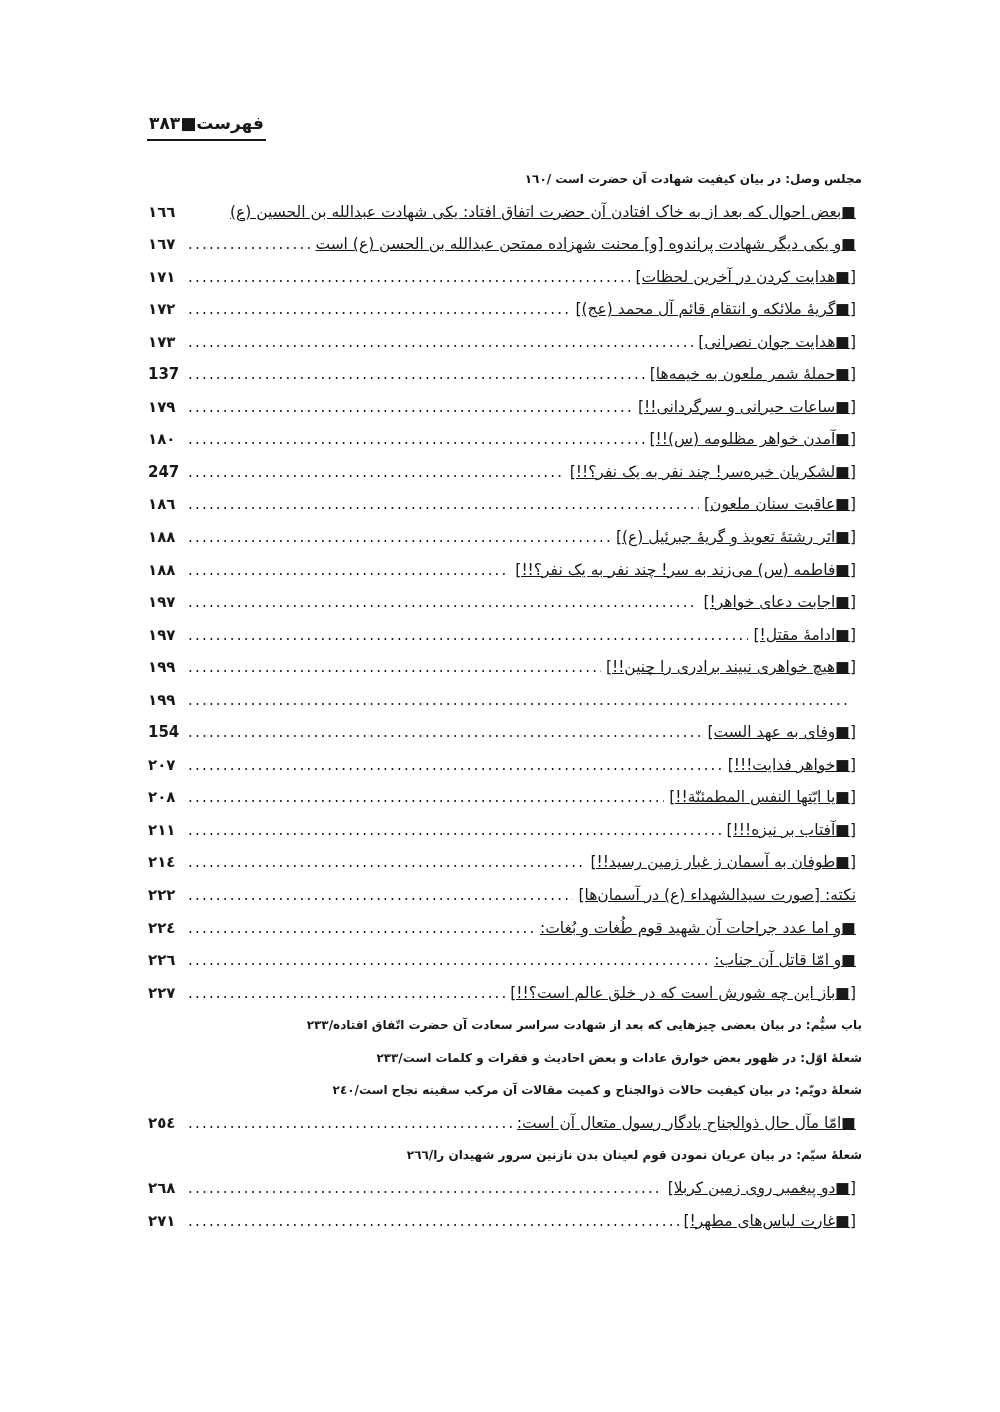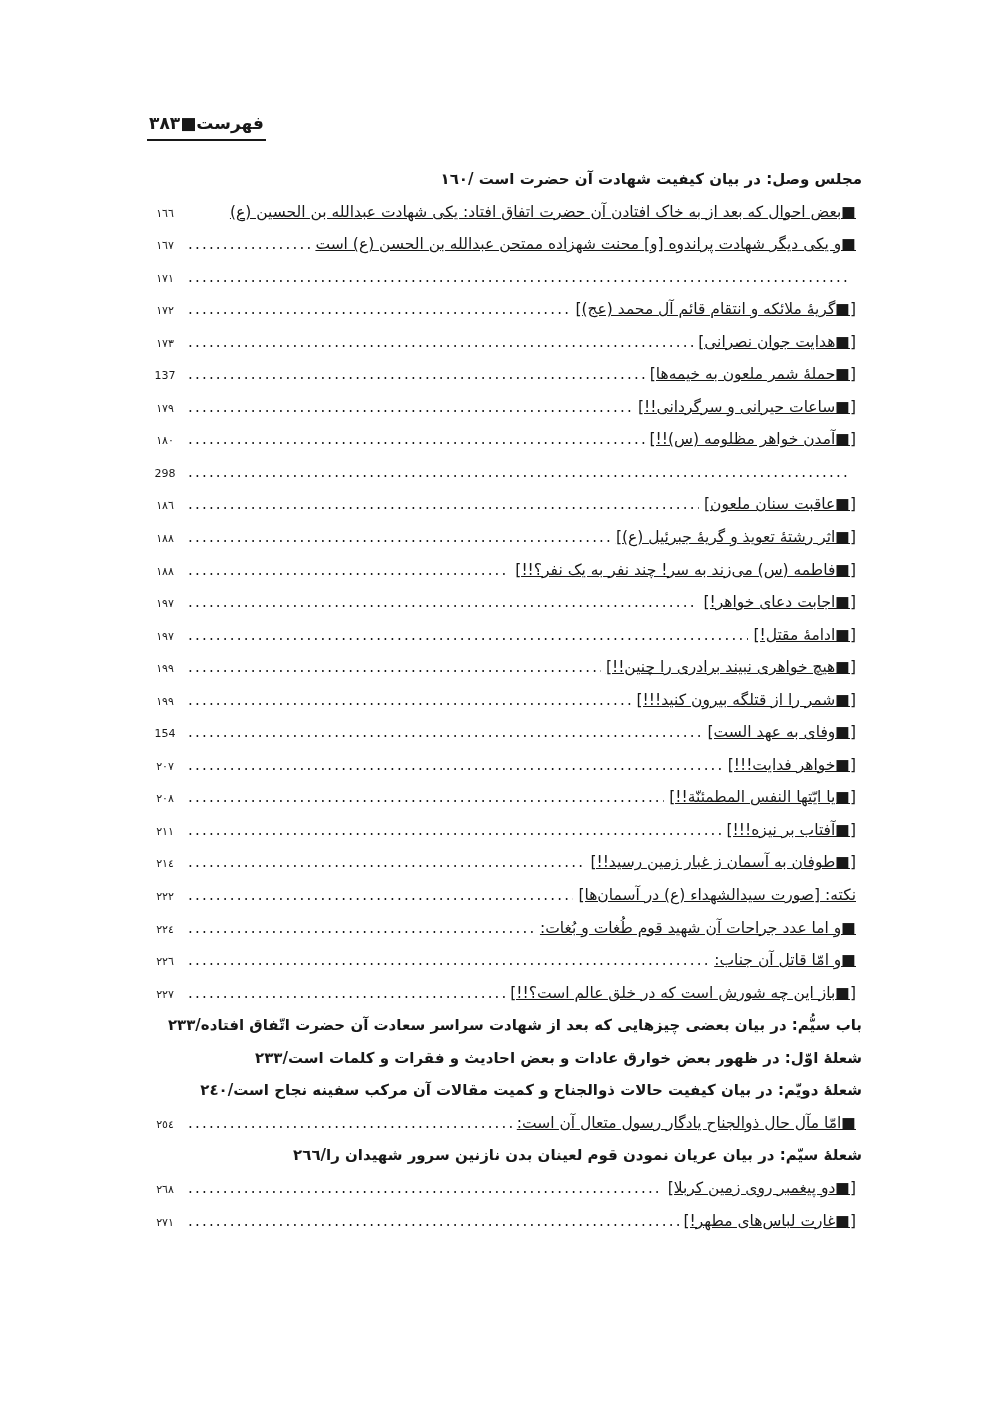"مجلس وصل: در بیان کیفیت" .row.heading { font-size: 15px -> 12px }
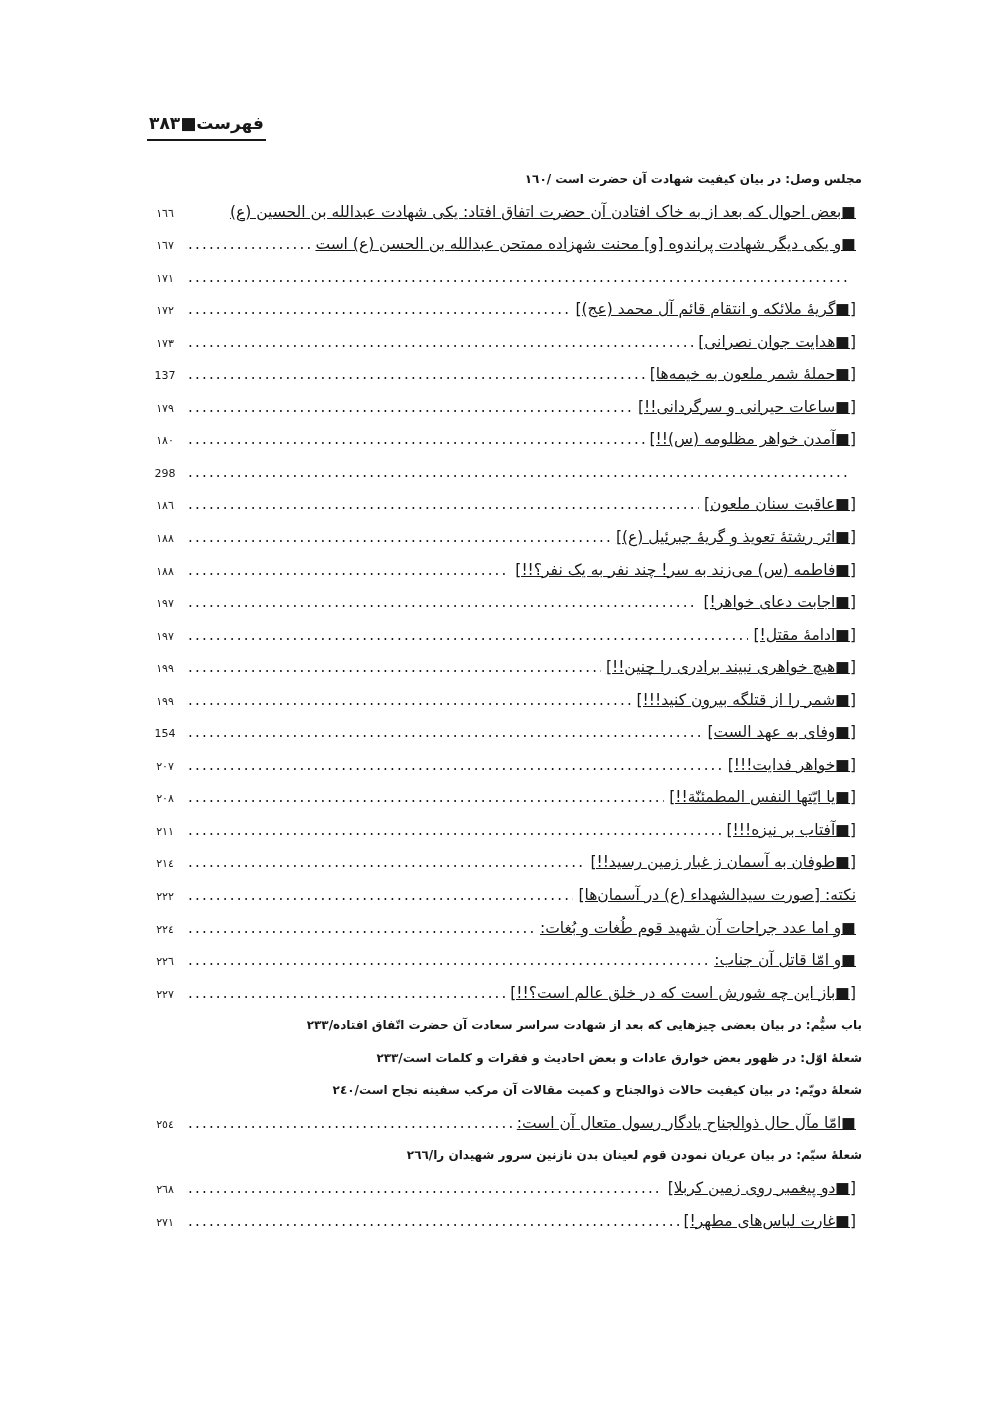"١٦٦" .pagenum { font-size: 11px -> 15px; font-weight: none -> bold; text-align: center -> left }
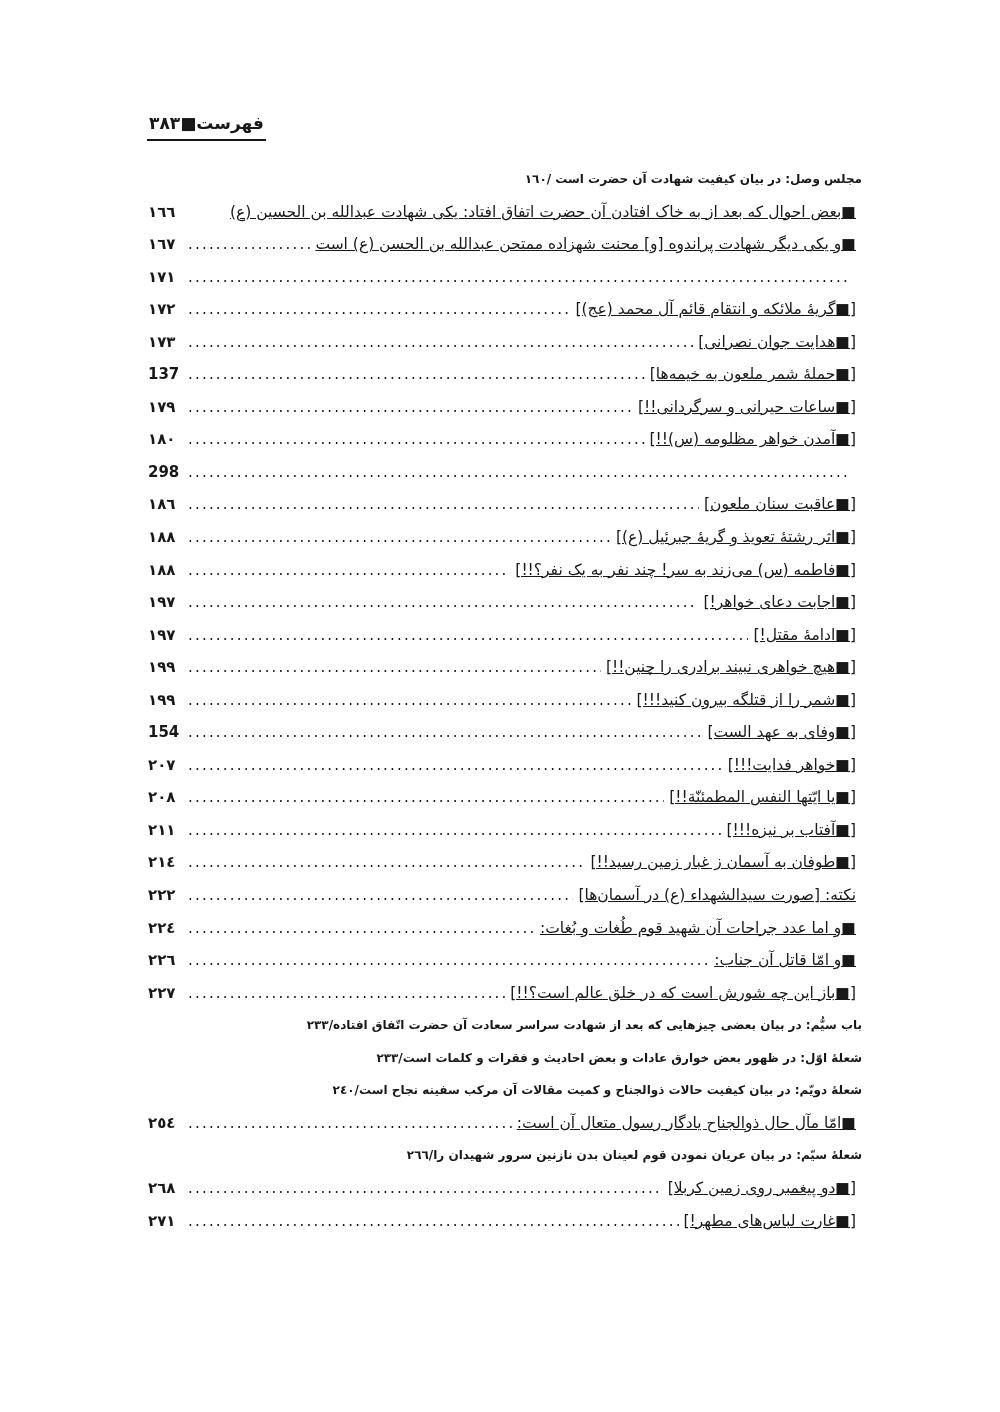"[■هدایت کردن در آخرین لحظات]" span.text { html: none -> <span>[■هدایت کردن در آخرین لحظات]</span> }
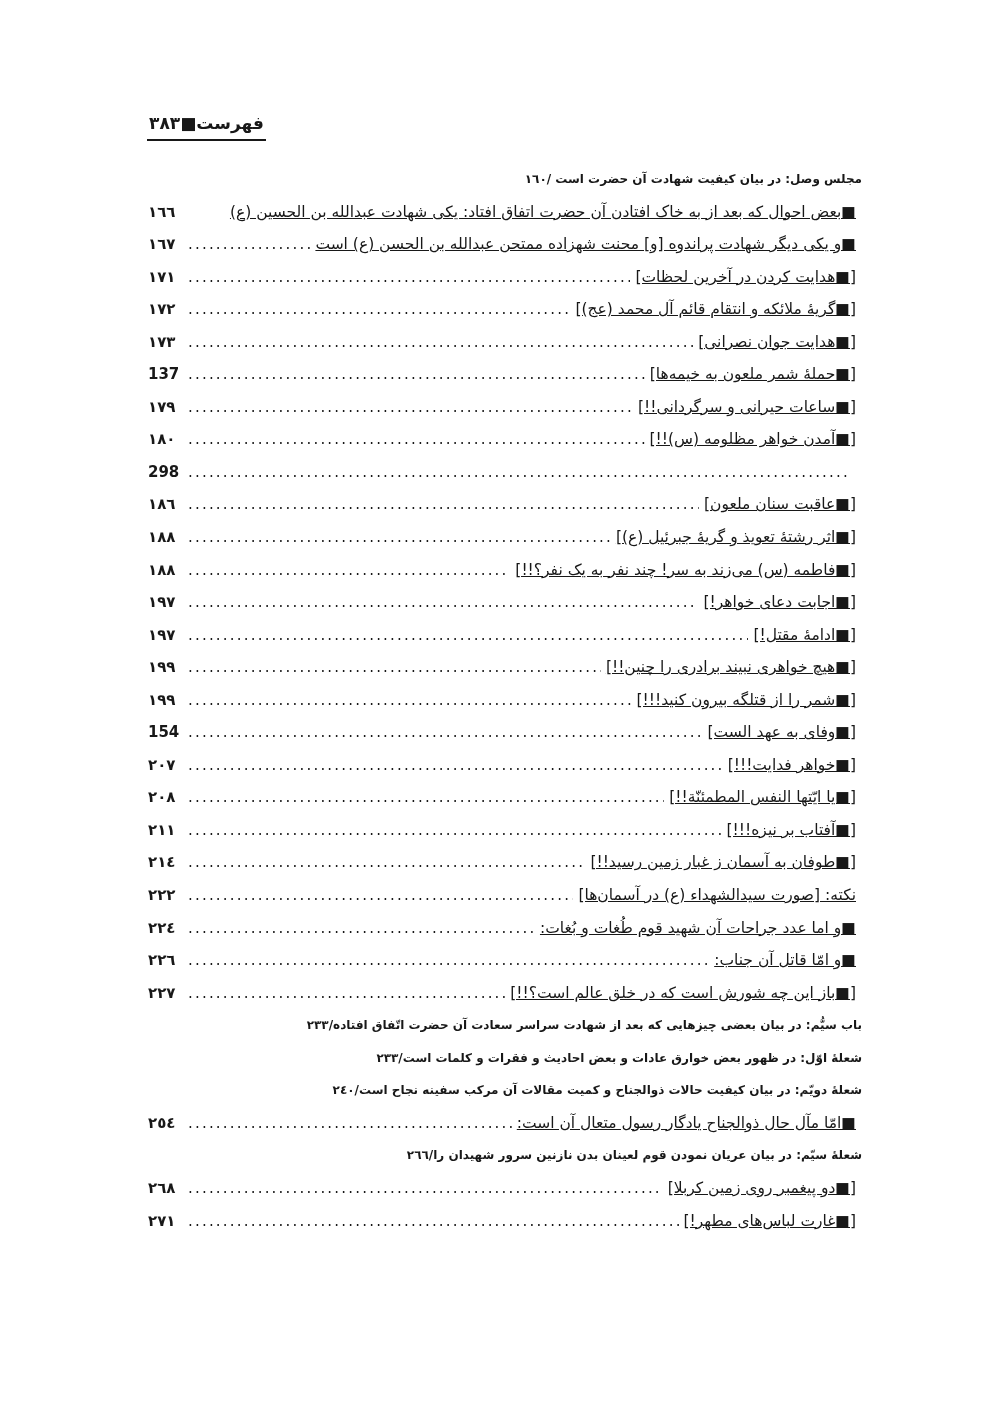"298" span.pagenum { text: 298 -> 247 }
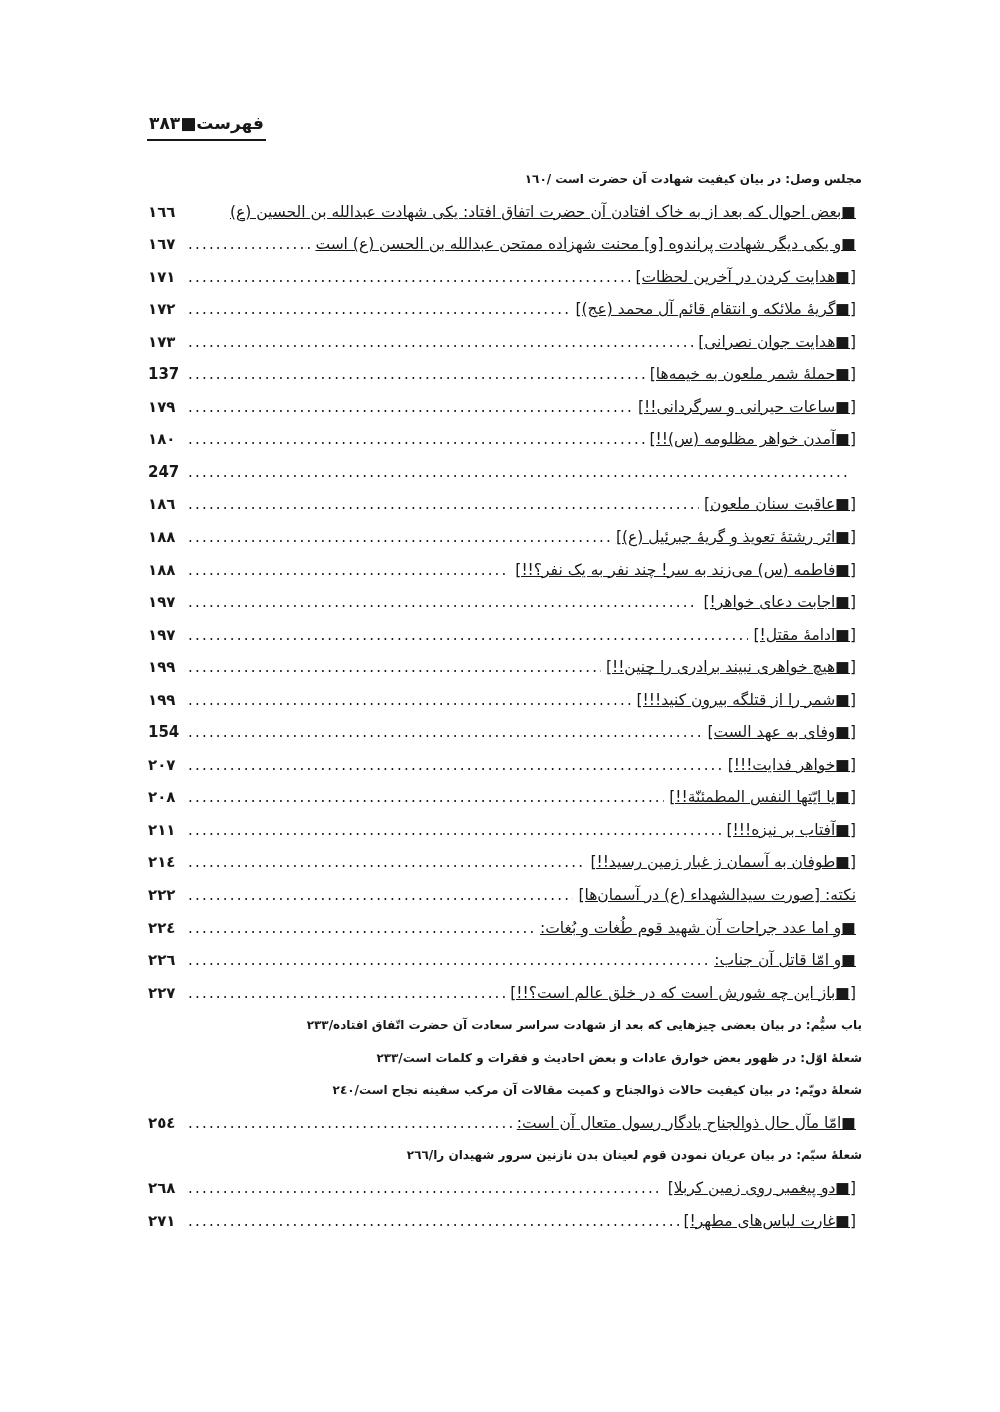"[■لشکریان خیره‌سر! چند نفر به" span.text { html: none -> <span>[■لشکریان خیره‌سر! چند نفر به یک نفر؟!!]</span> }
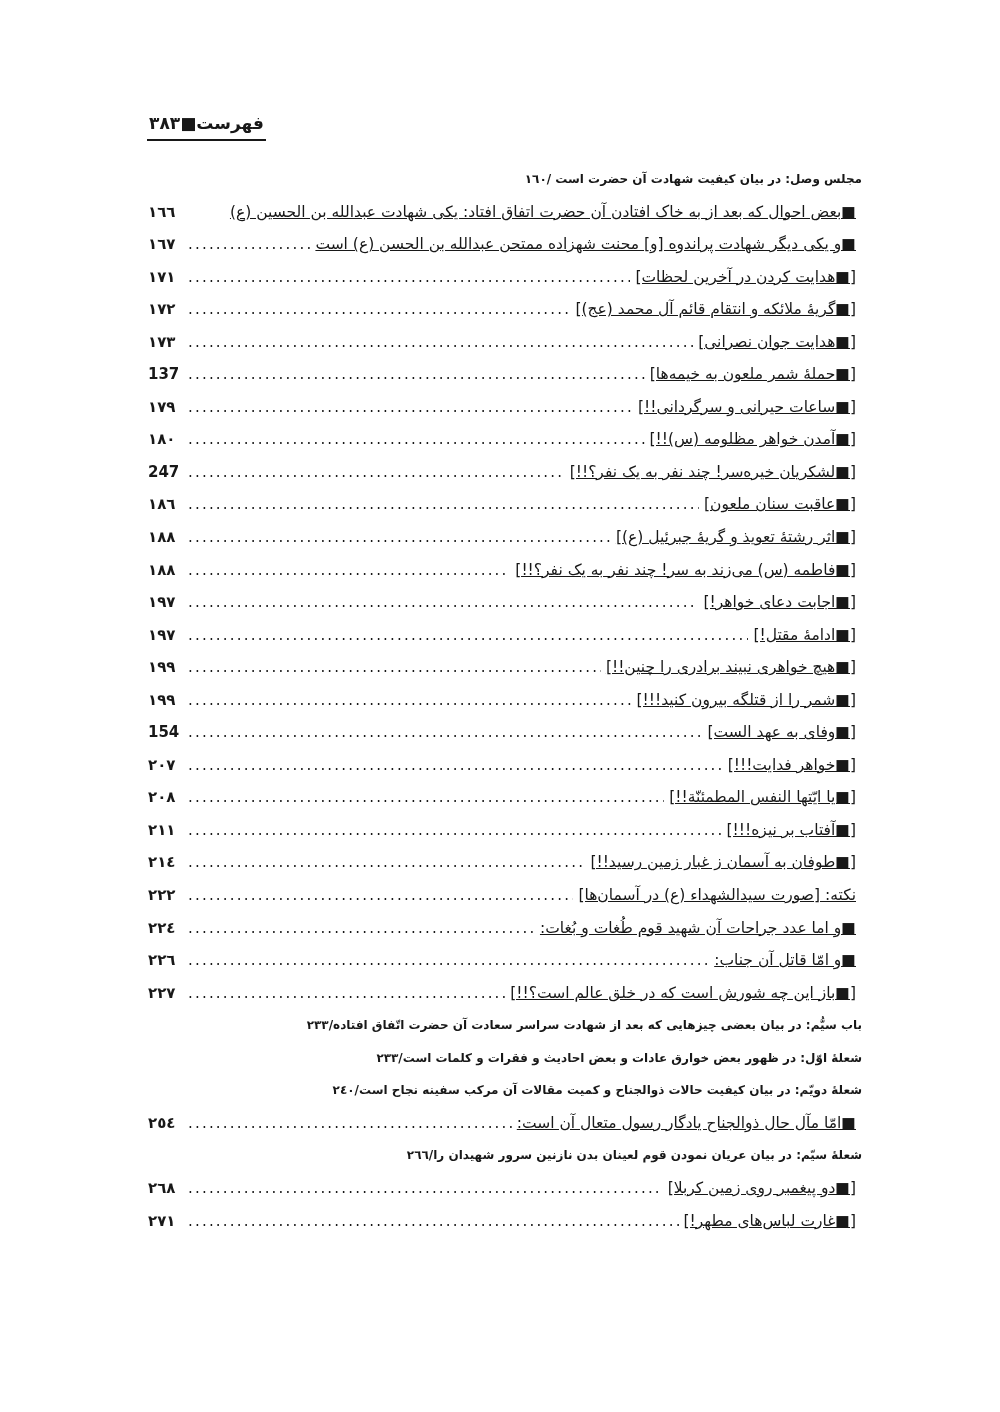"[■شمر را از قتلگه بیرون" span.text { html: <span>[■شمر را از قتلگه بیرون کنید!!!]</span> -> none }
